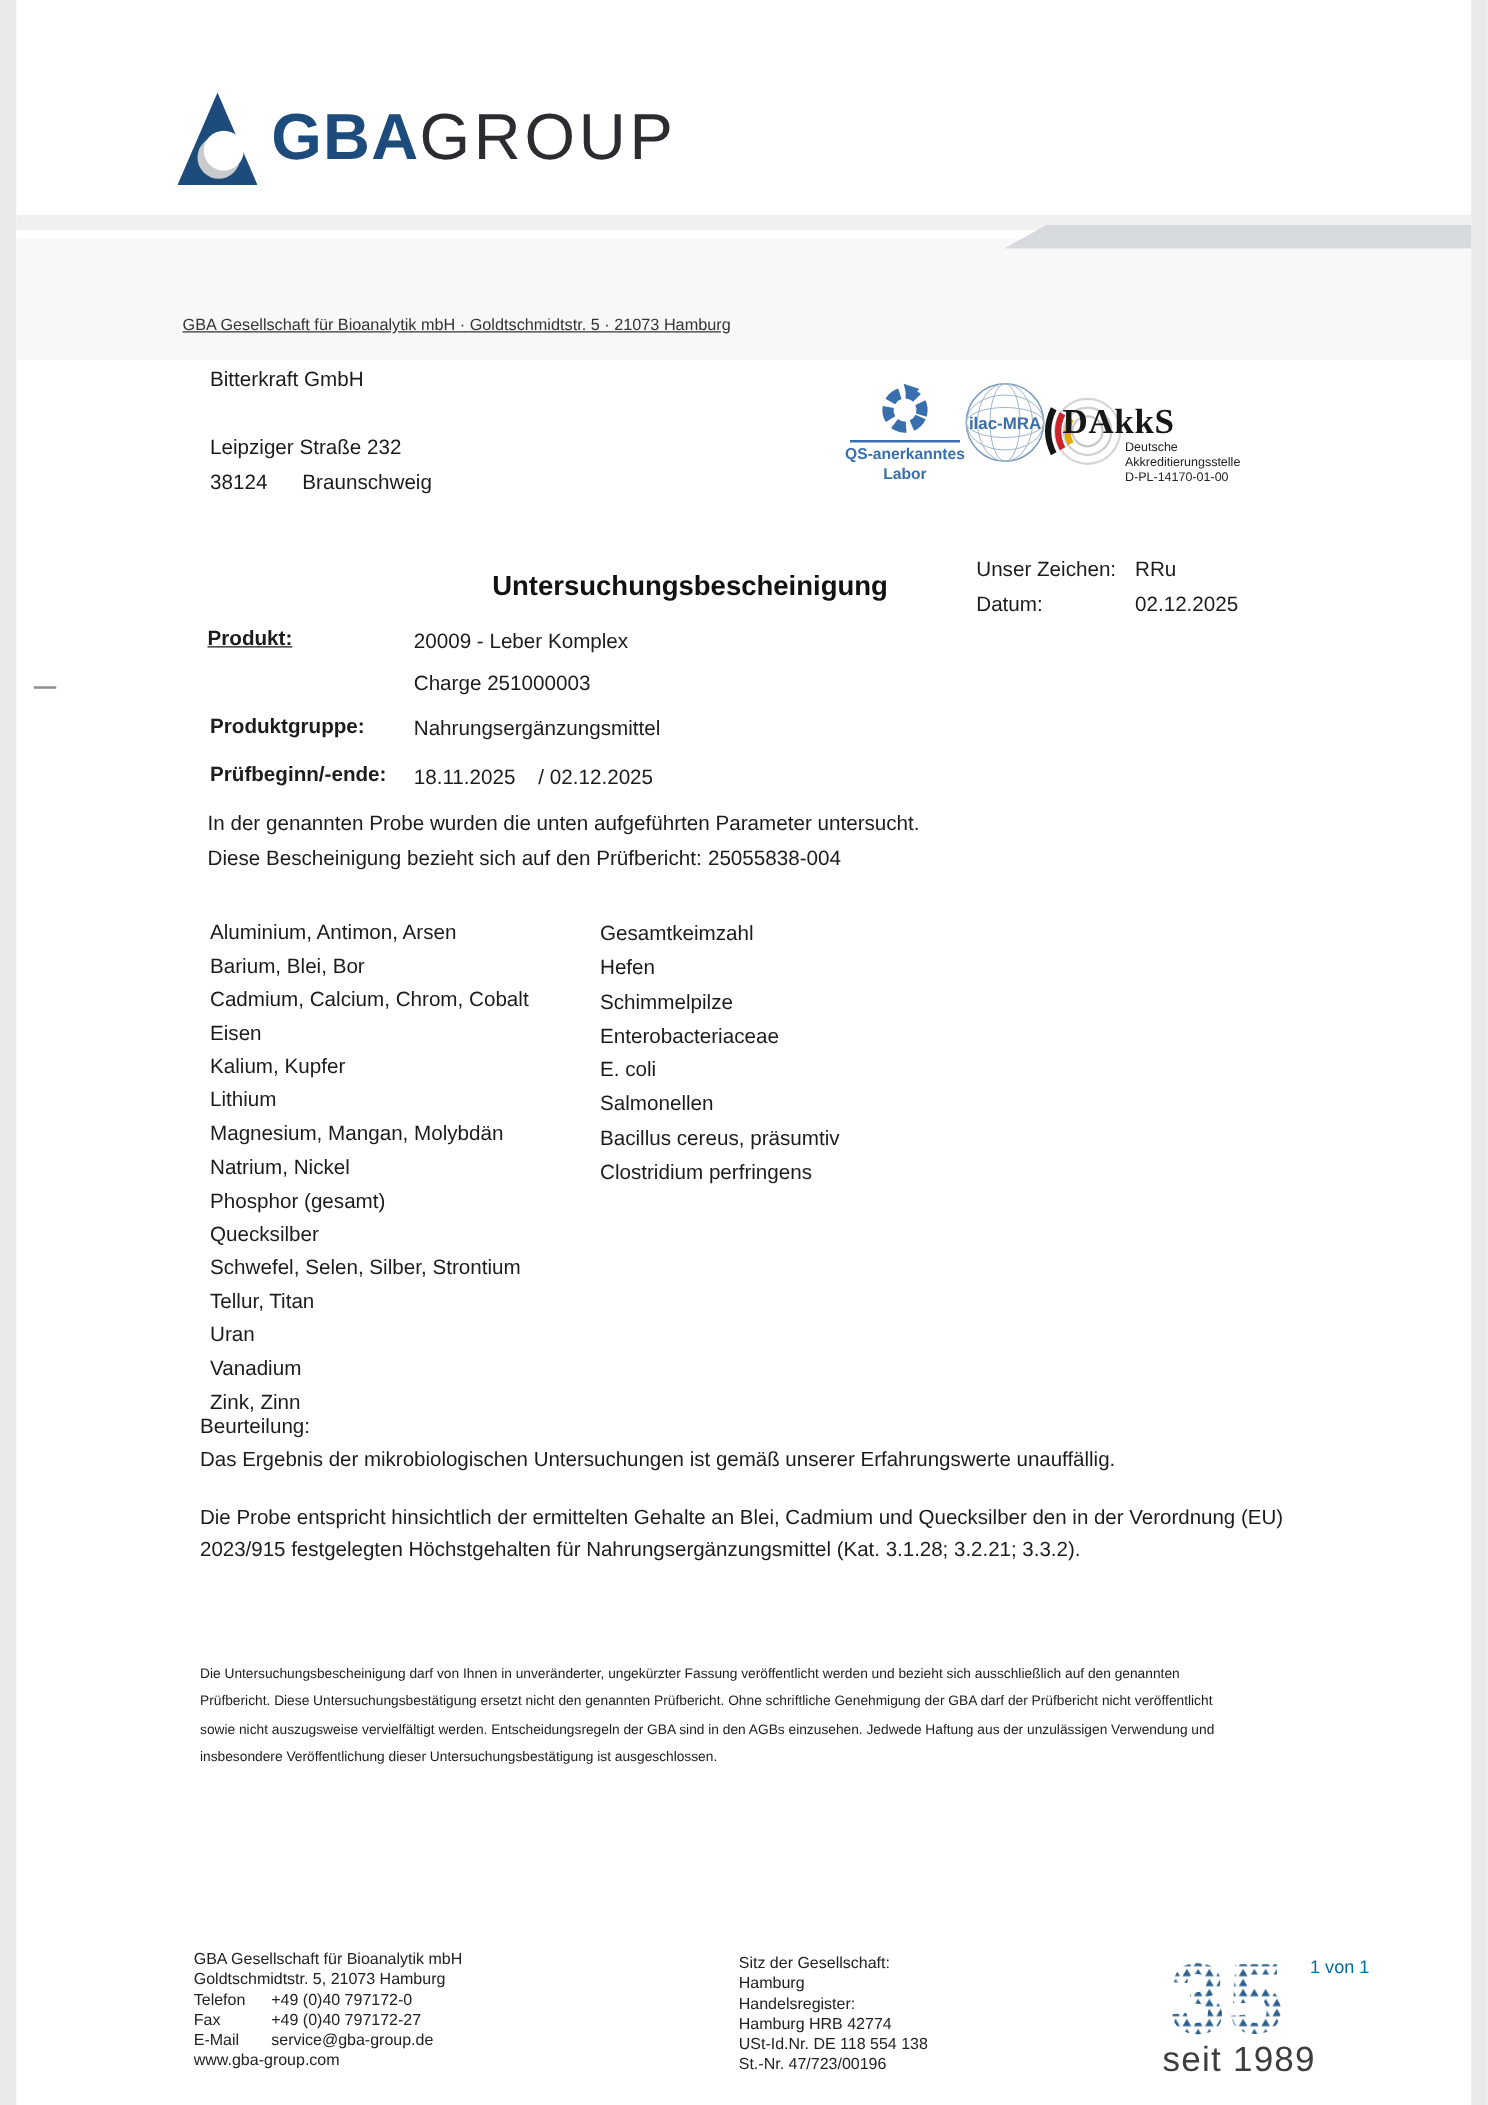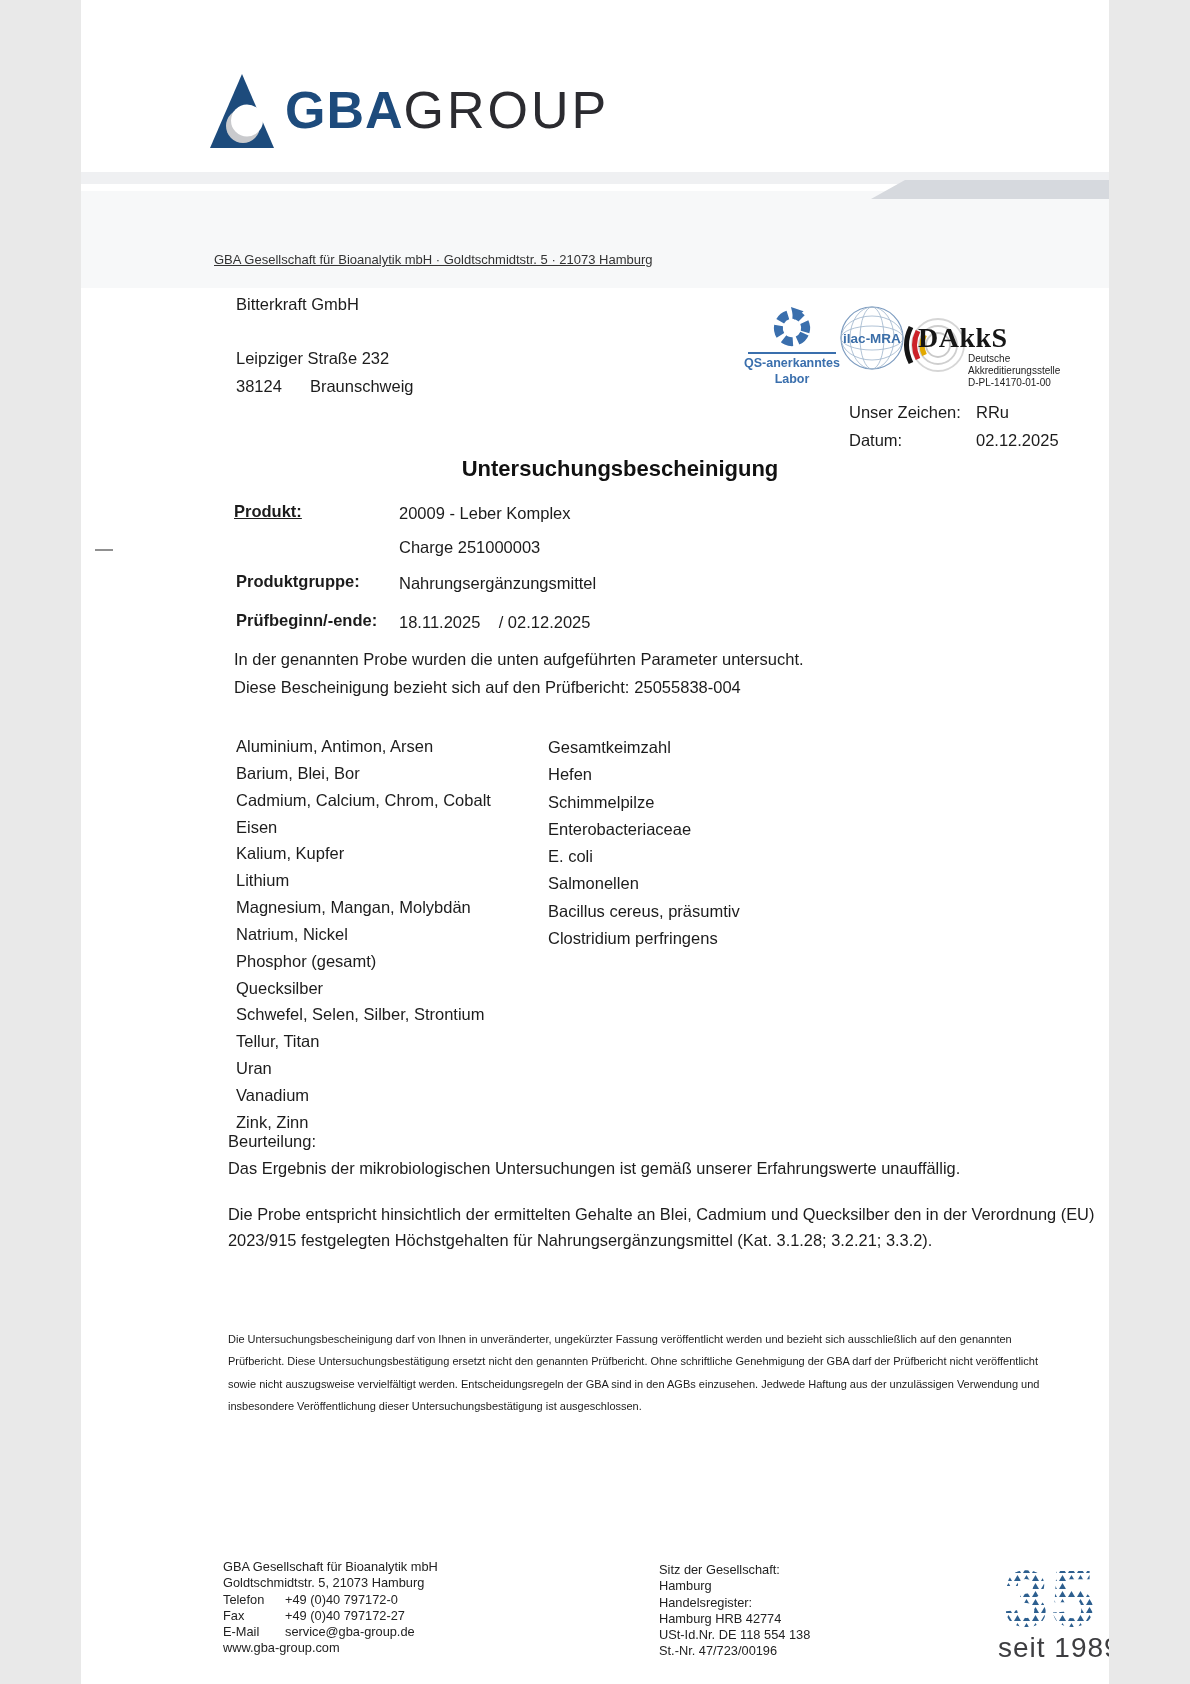"GBAGROUP" .page { width: 1028px -> 1164px }
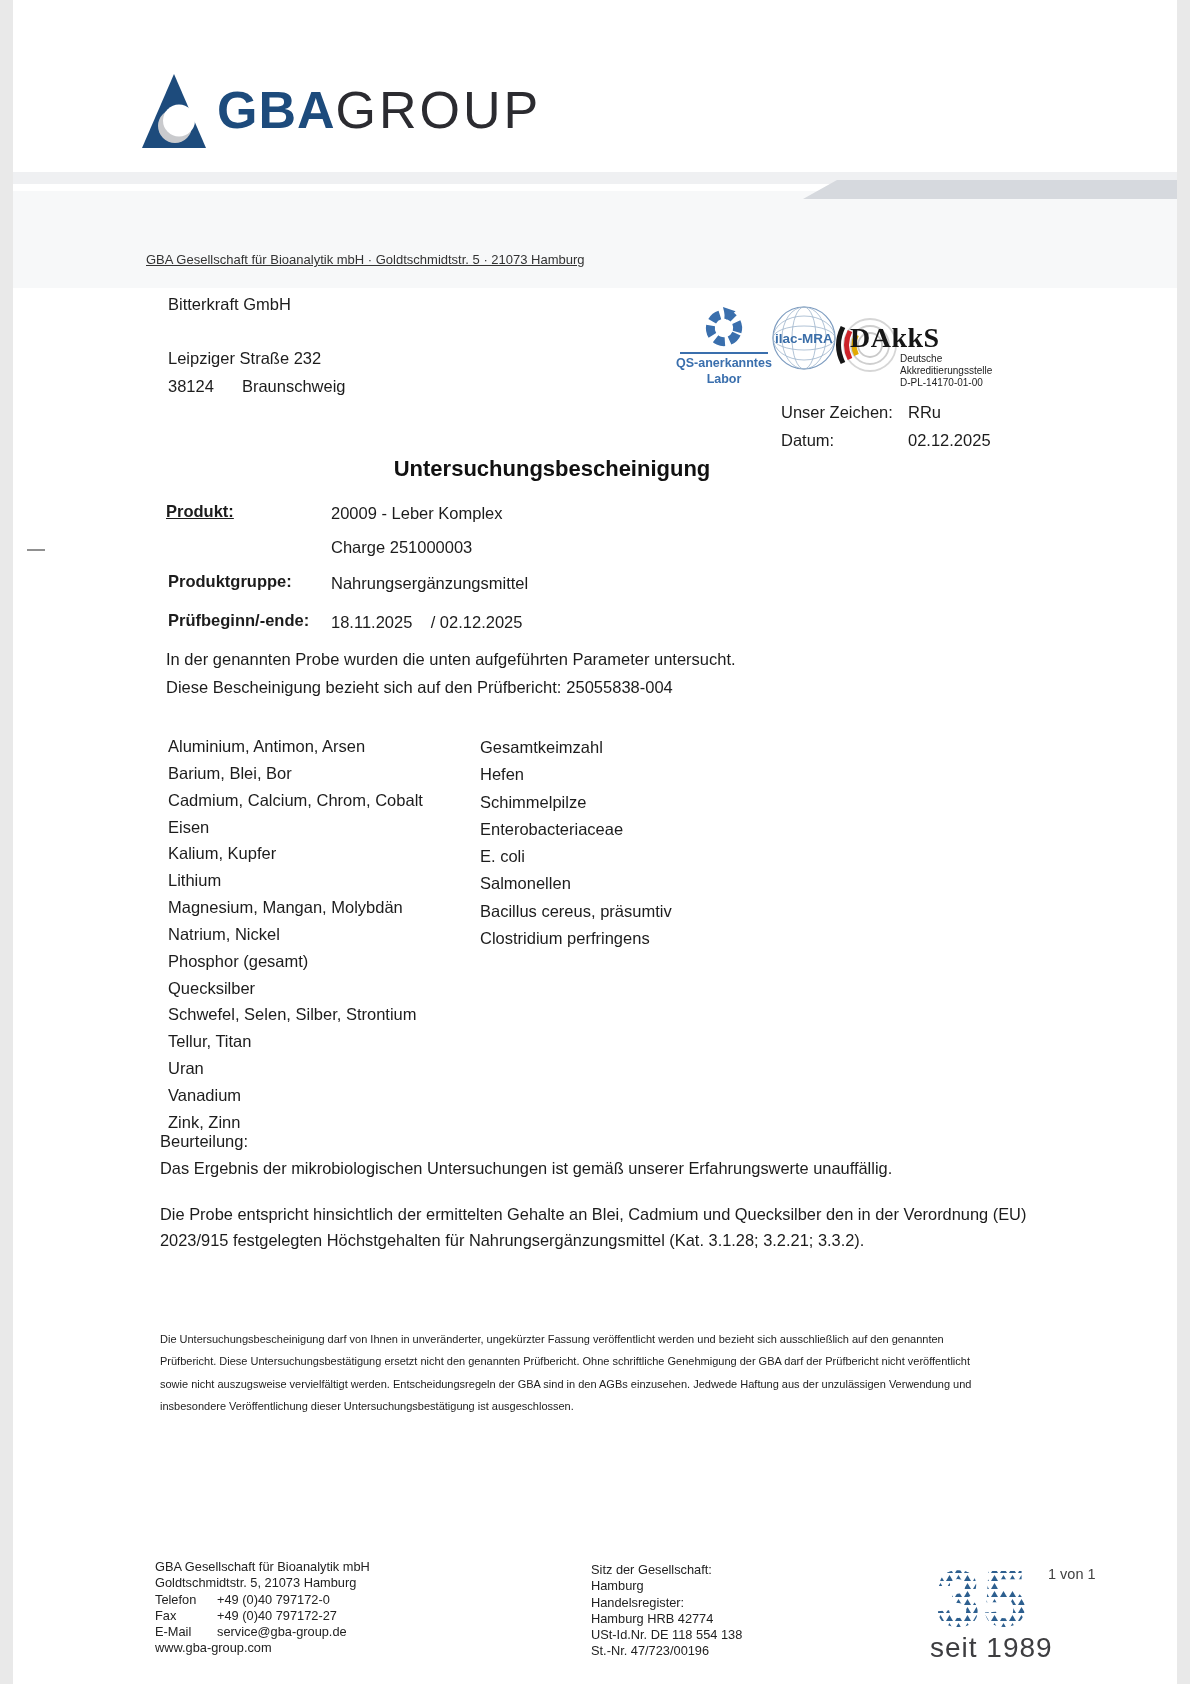"Unser Zeichen:" .meta-row { margin-top: none -> 44px }
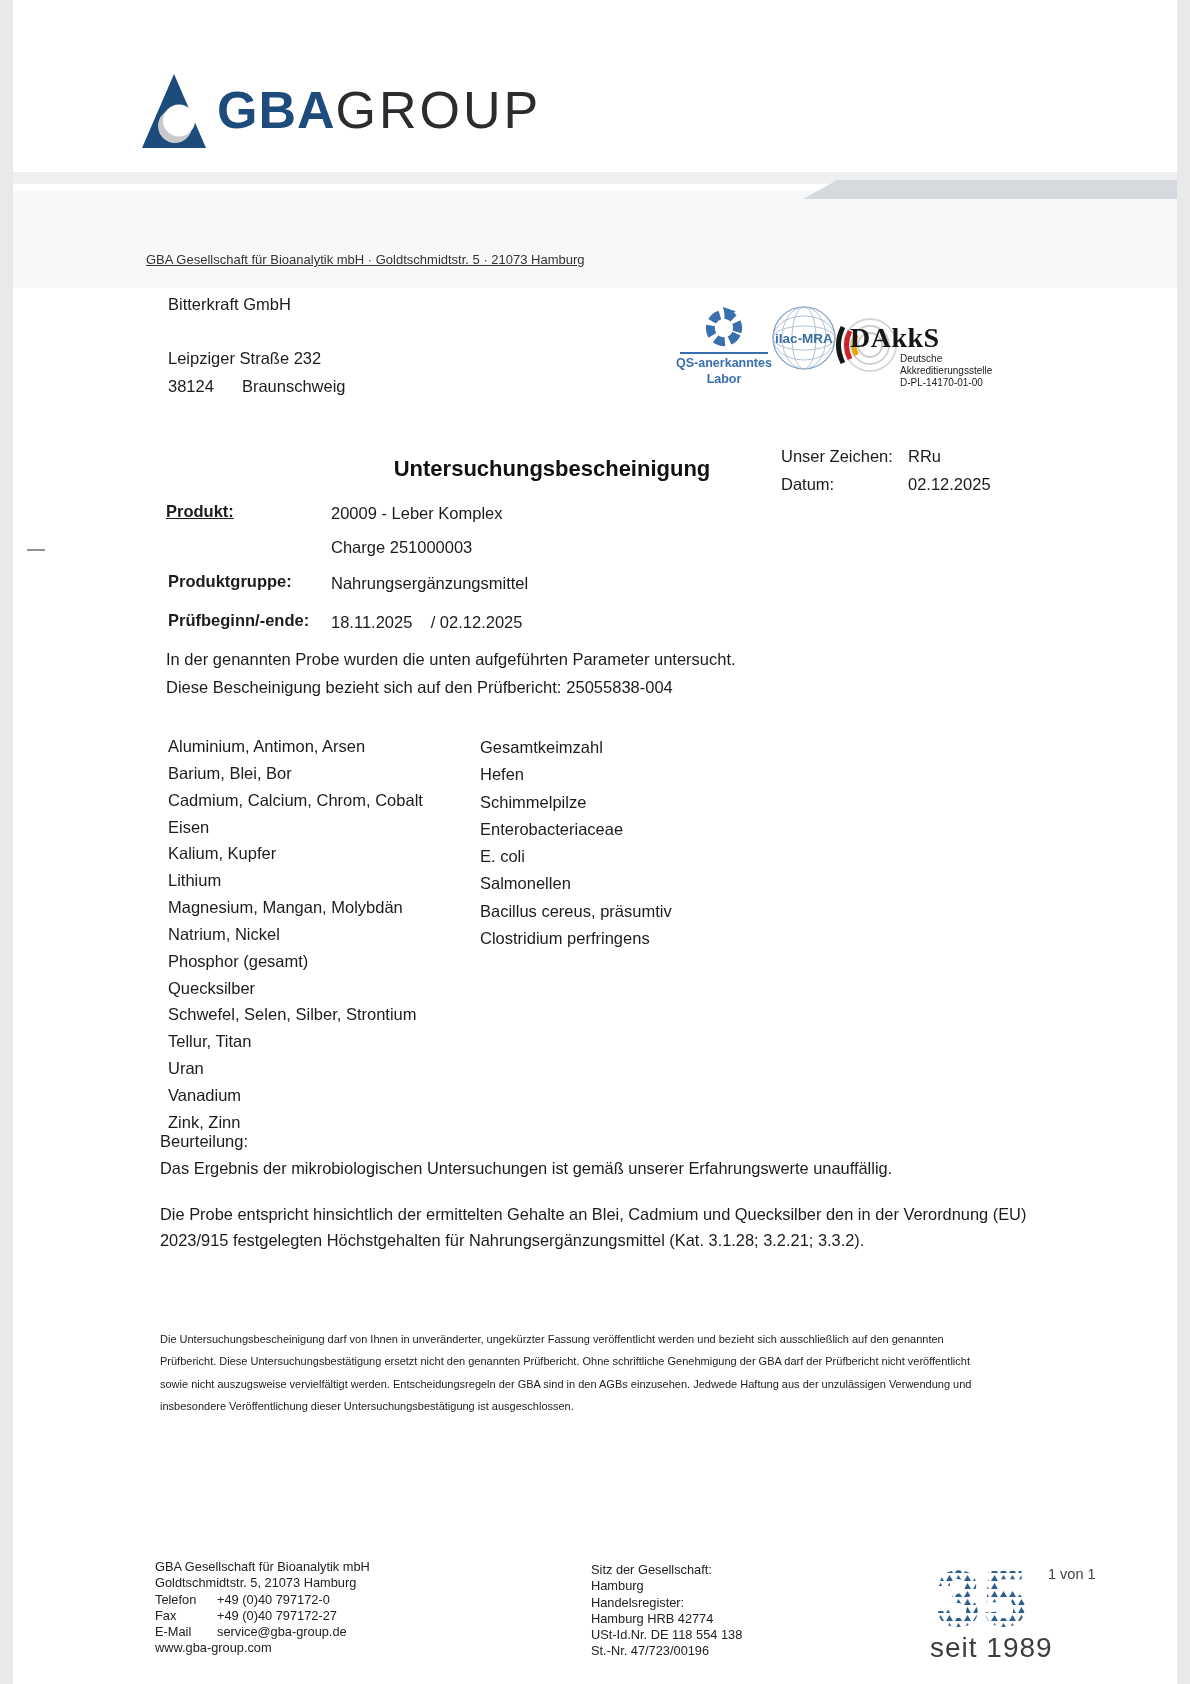"1 von 1" .page-ind { color: #404040 -> #0369a1 }
